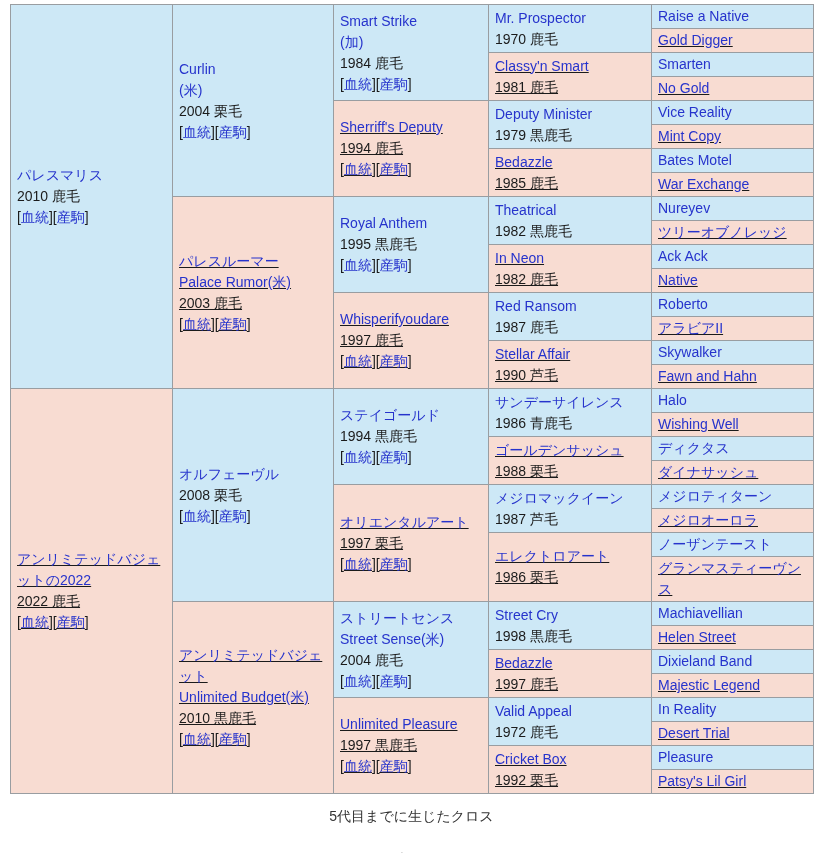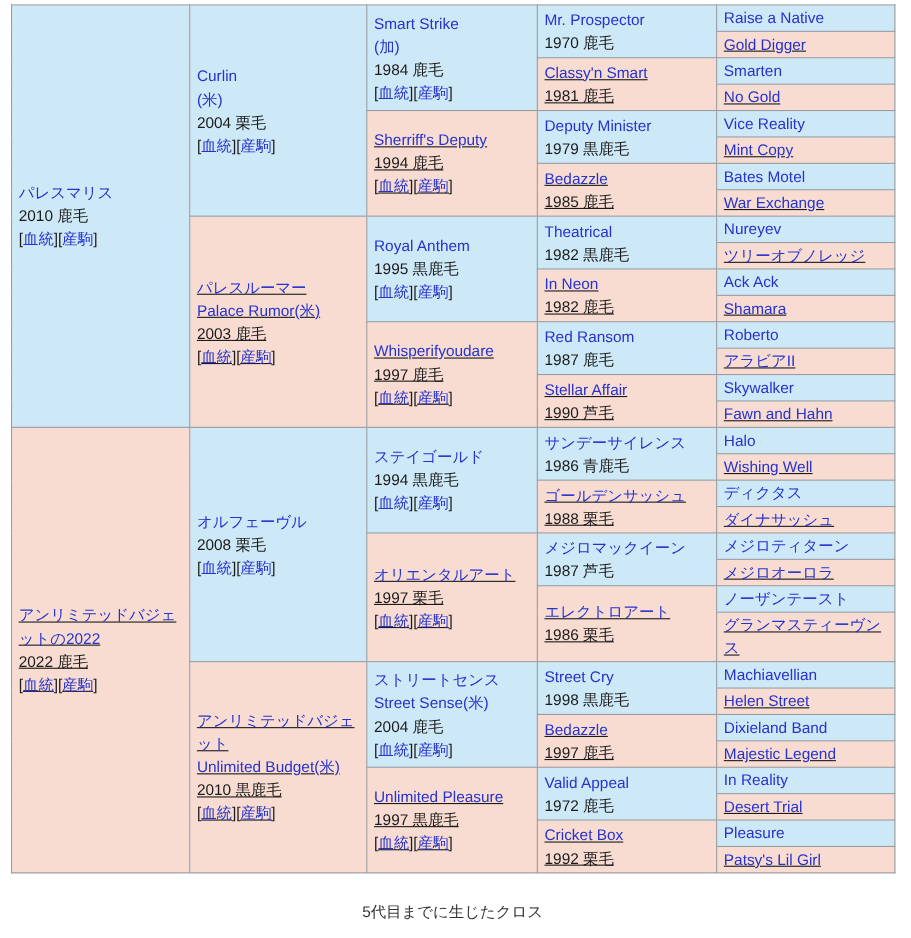"Shamara" a.hlink { text: Shamara -> Native }
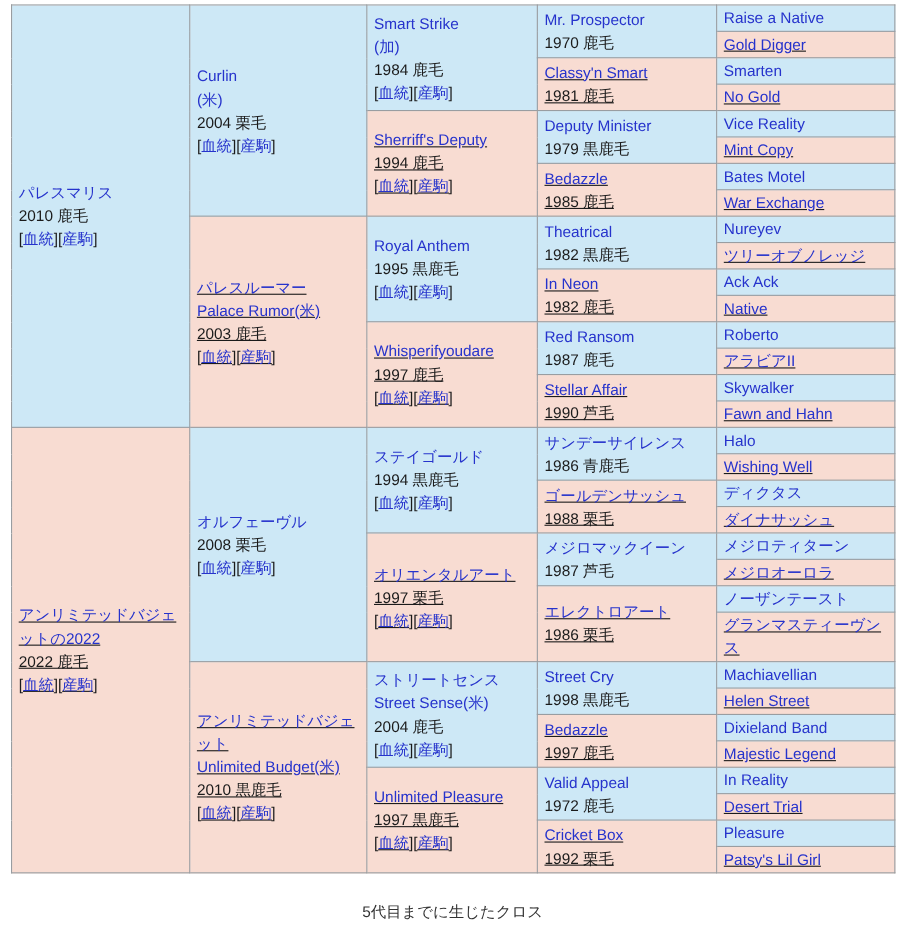"5代目までに生じたクロス" .cross-title { margin-top: 25px -> 12px }
